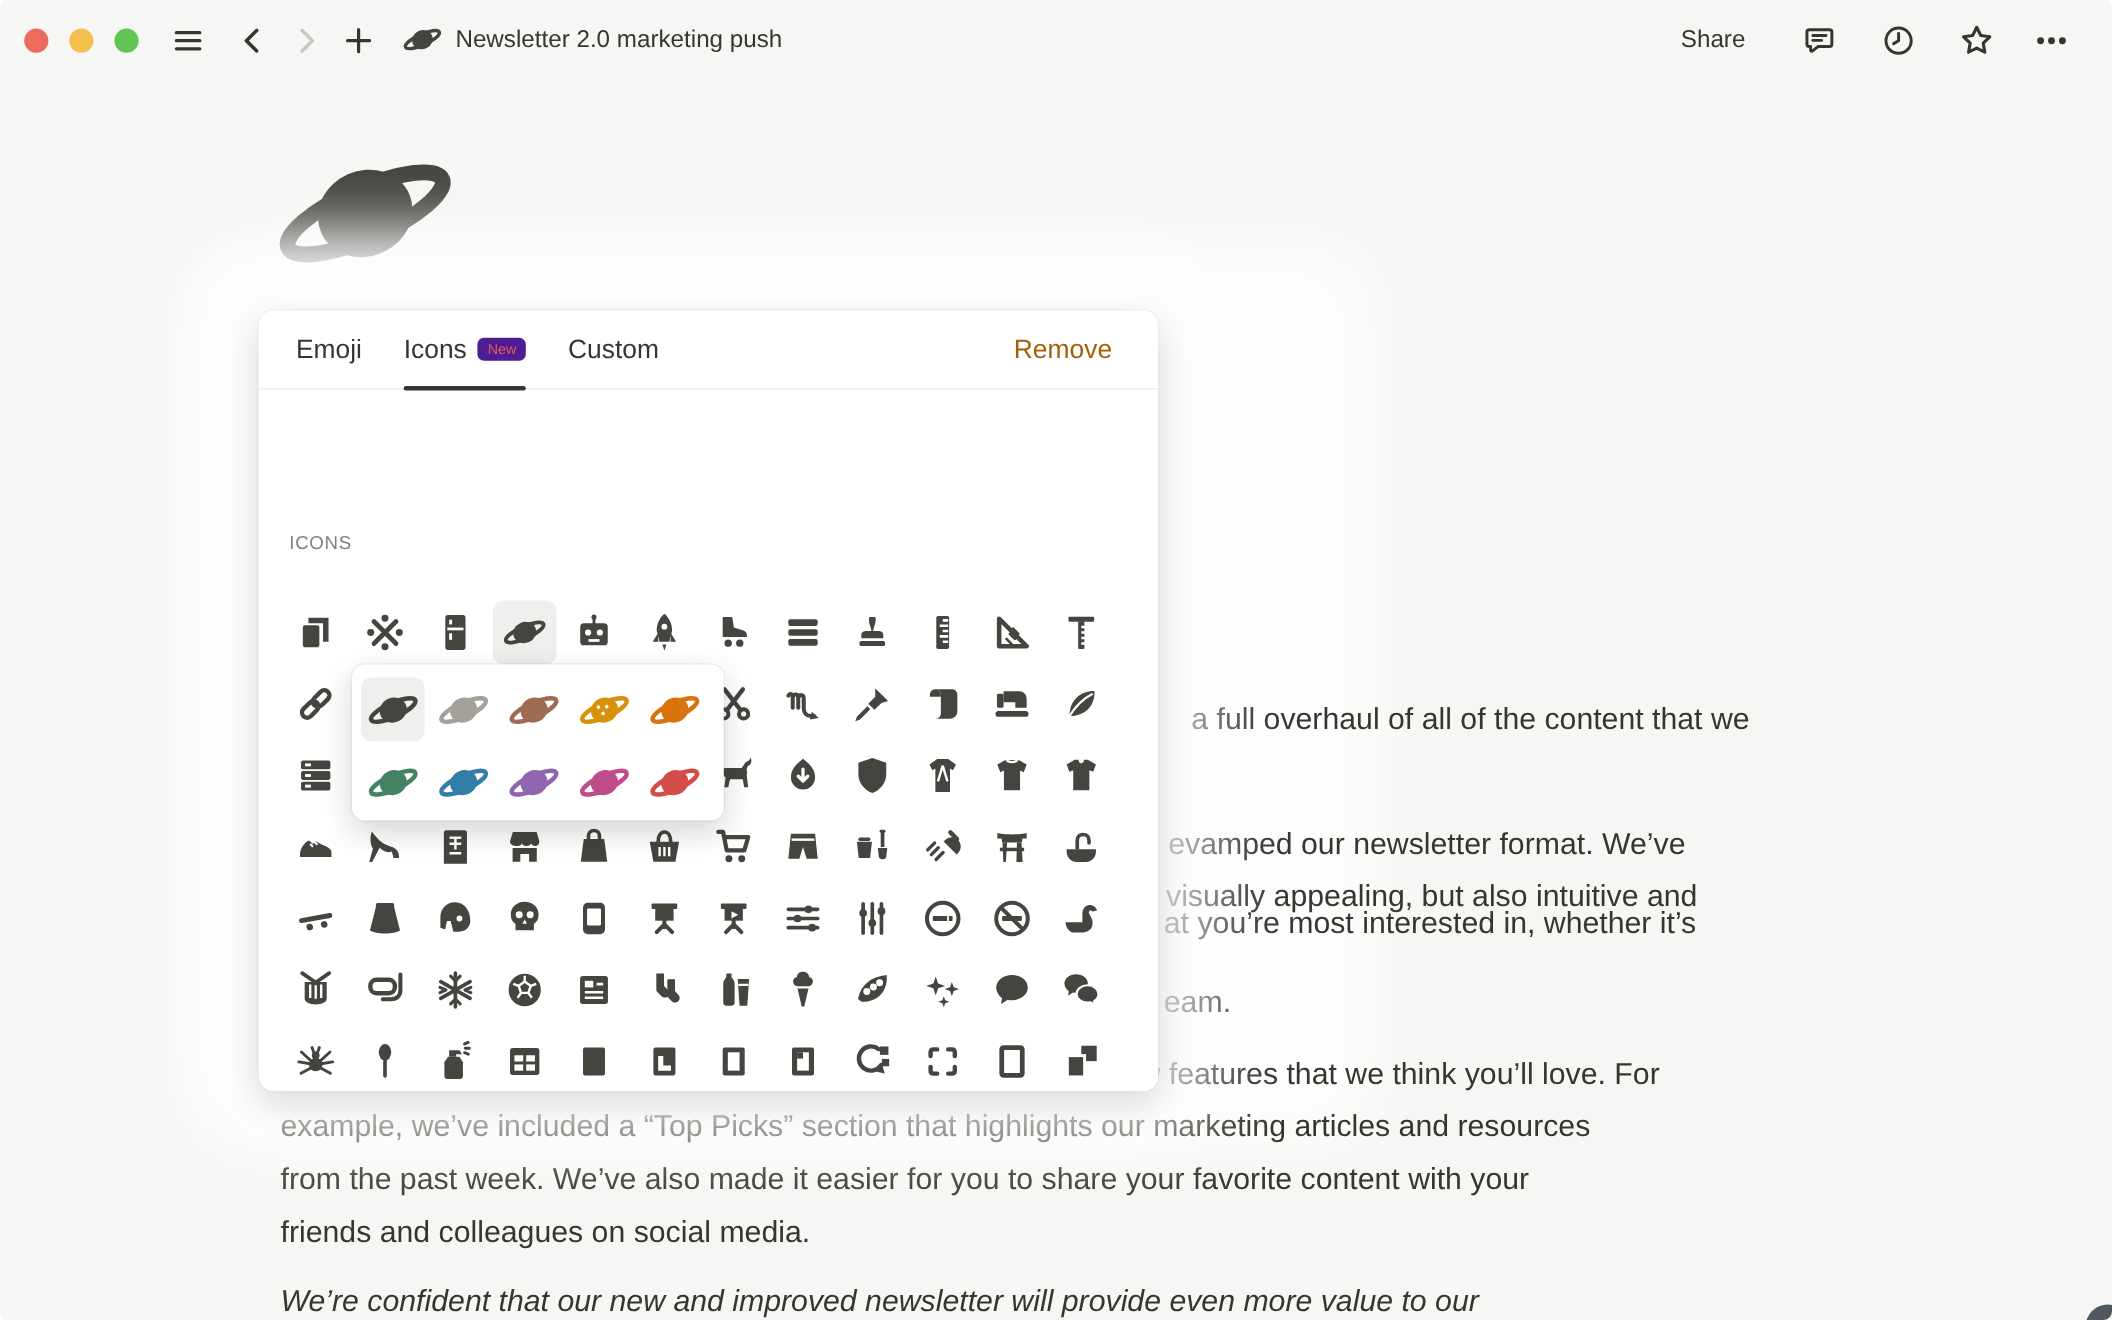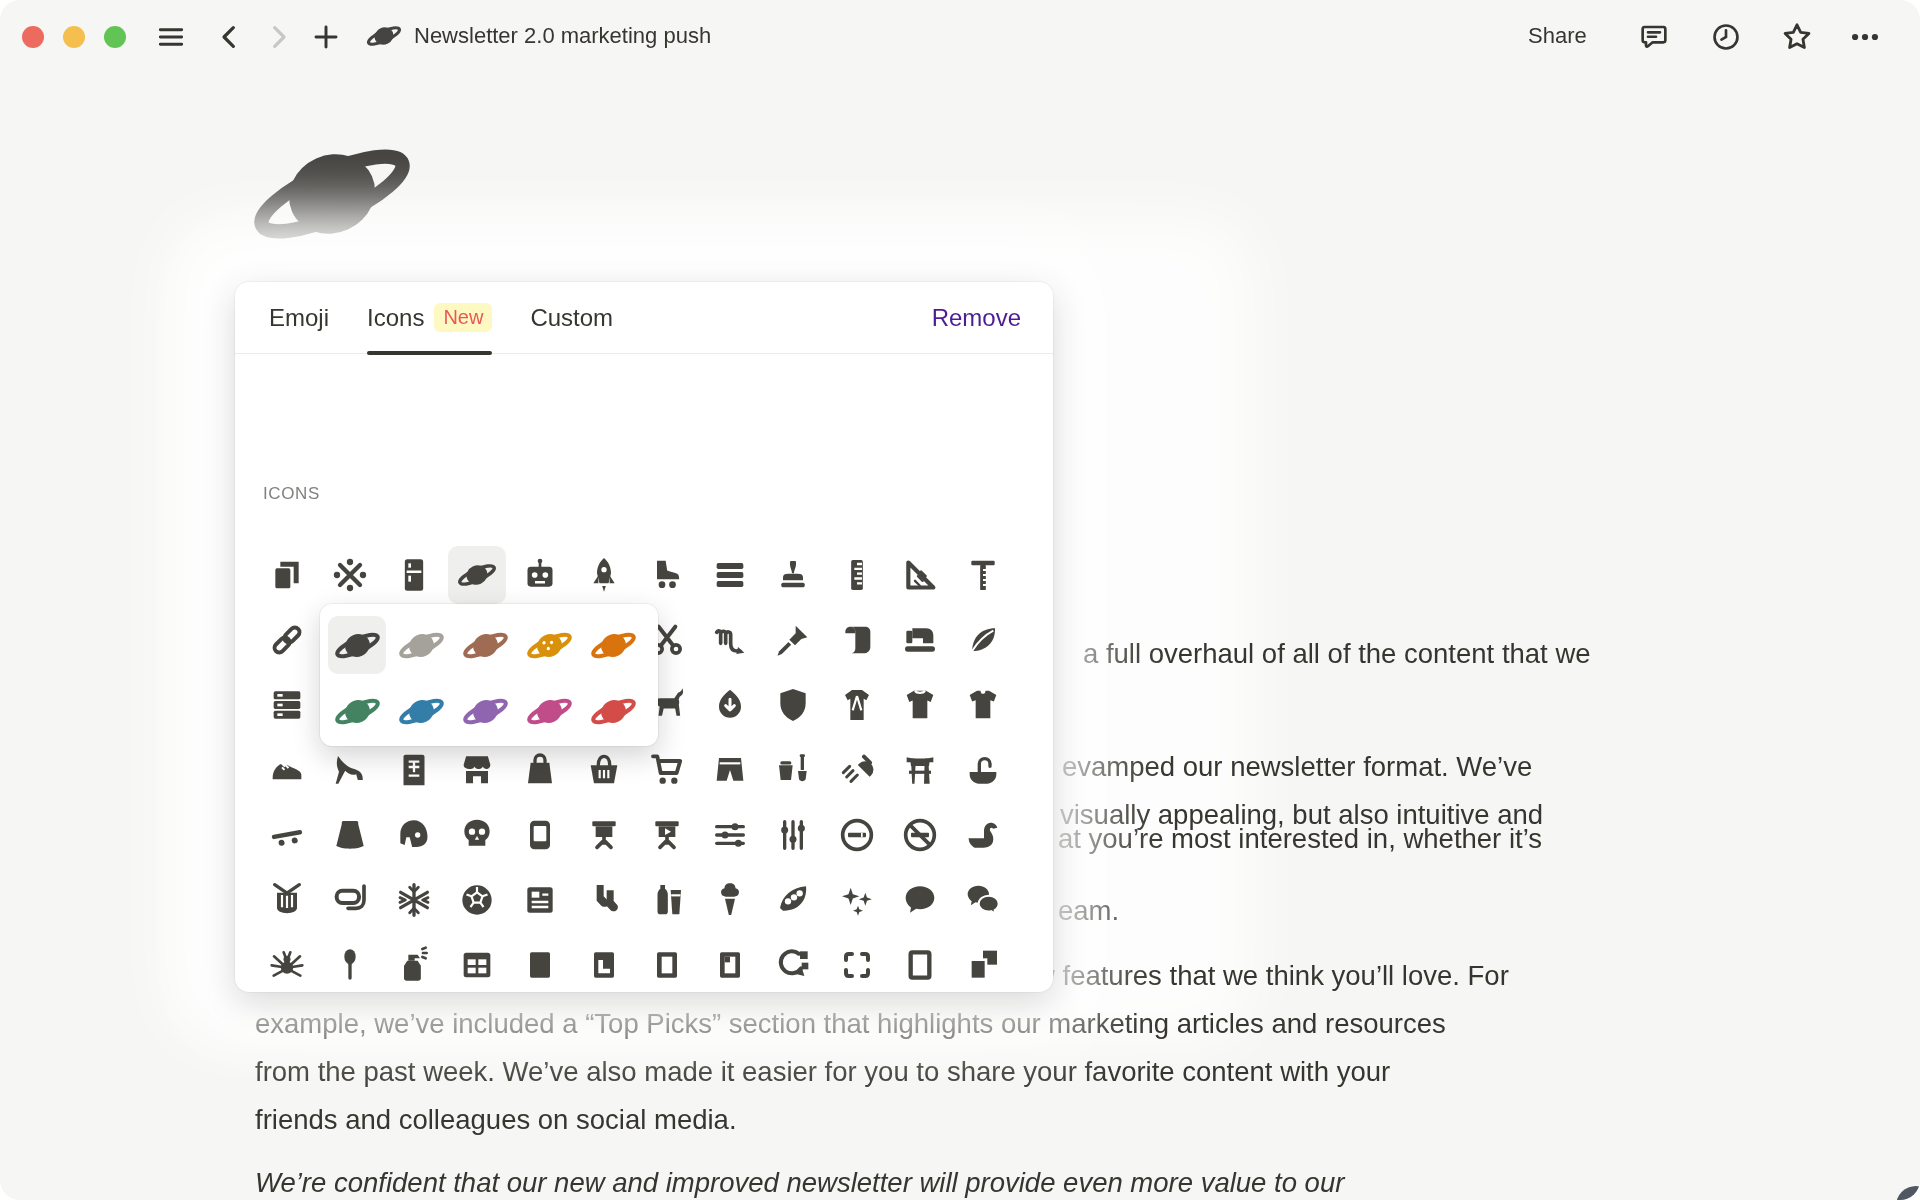"Newsletter 2.0 marketing push" .app { border-radius: 20px -> 8px }
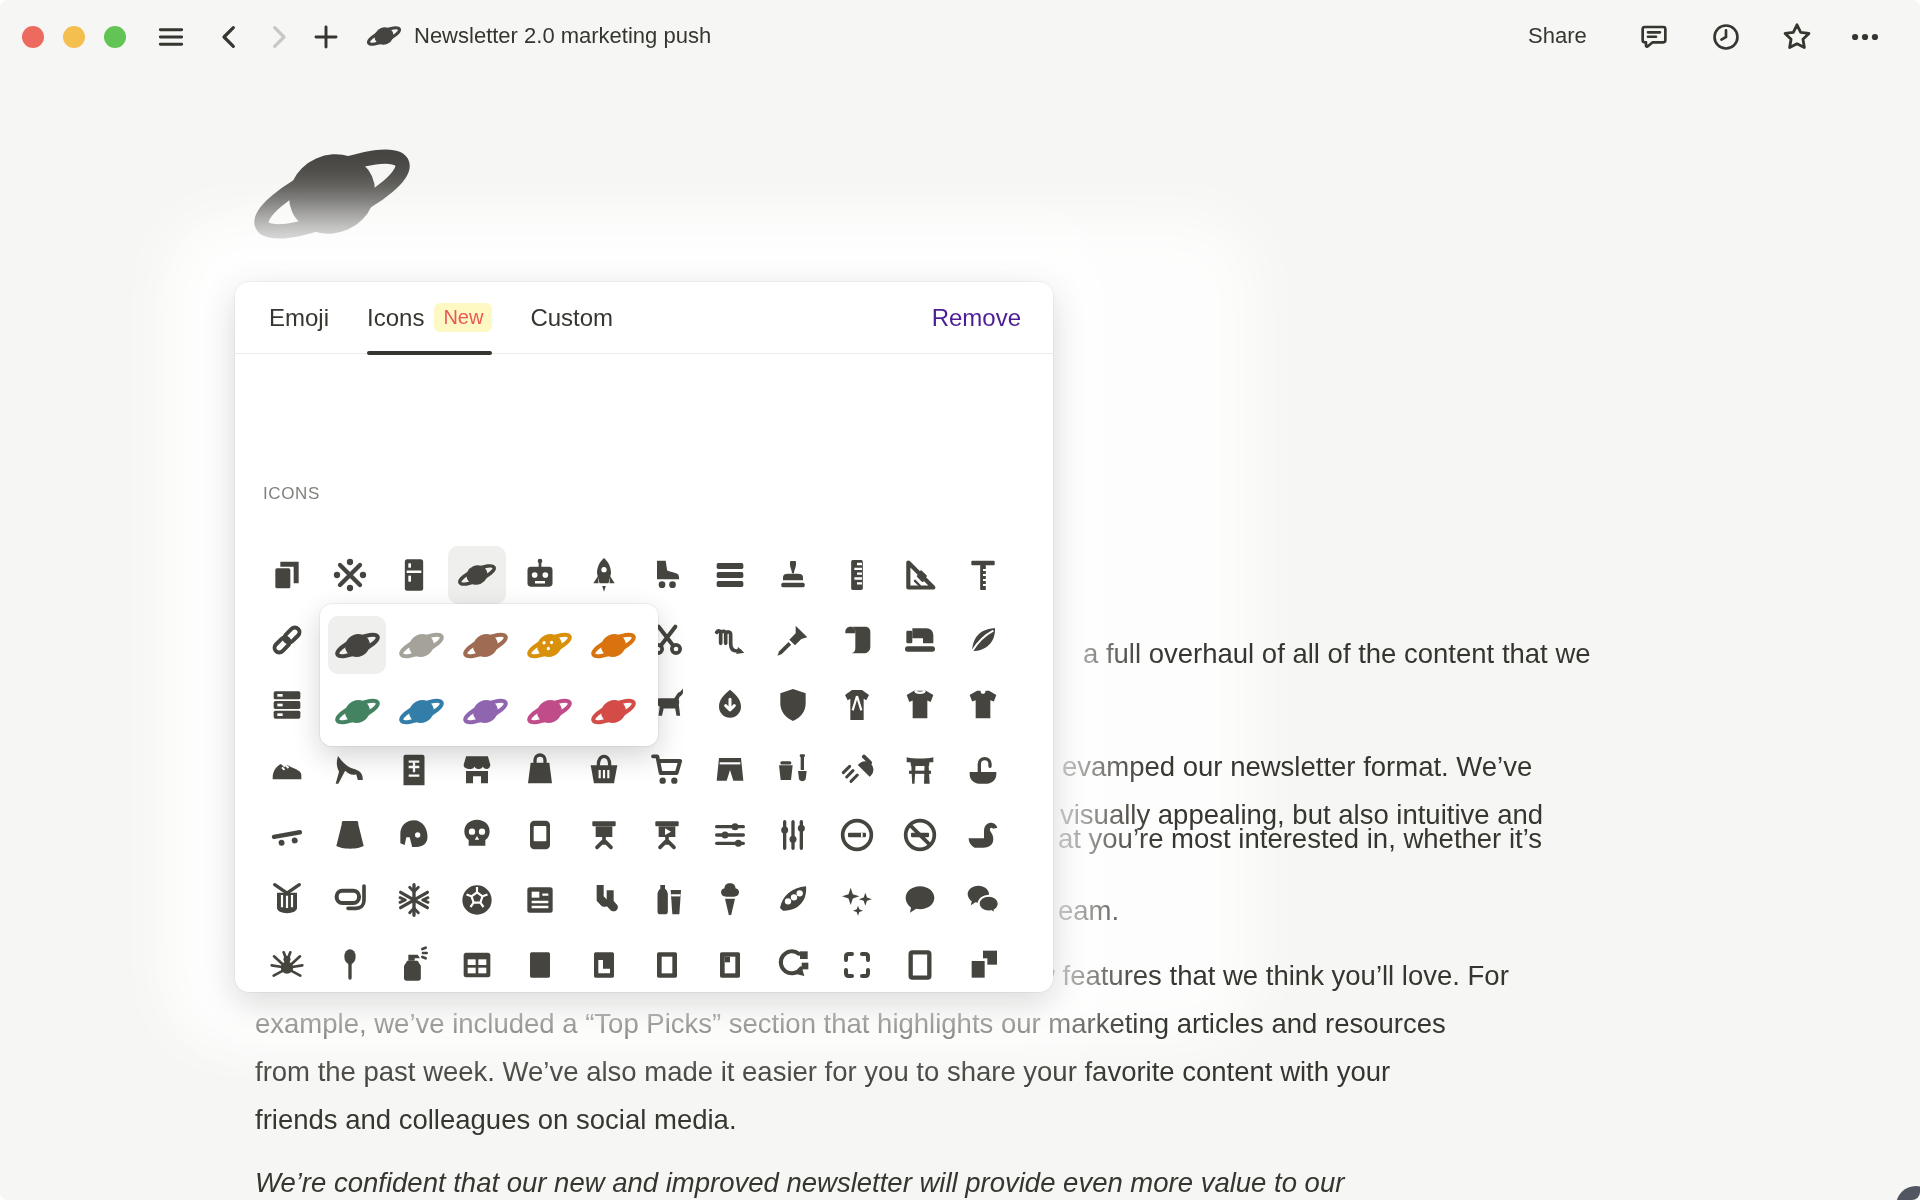"New" .badge { background: #fef9c3 -> #4c1d95; font-size: 20px -> 13px }
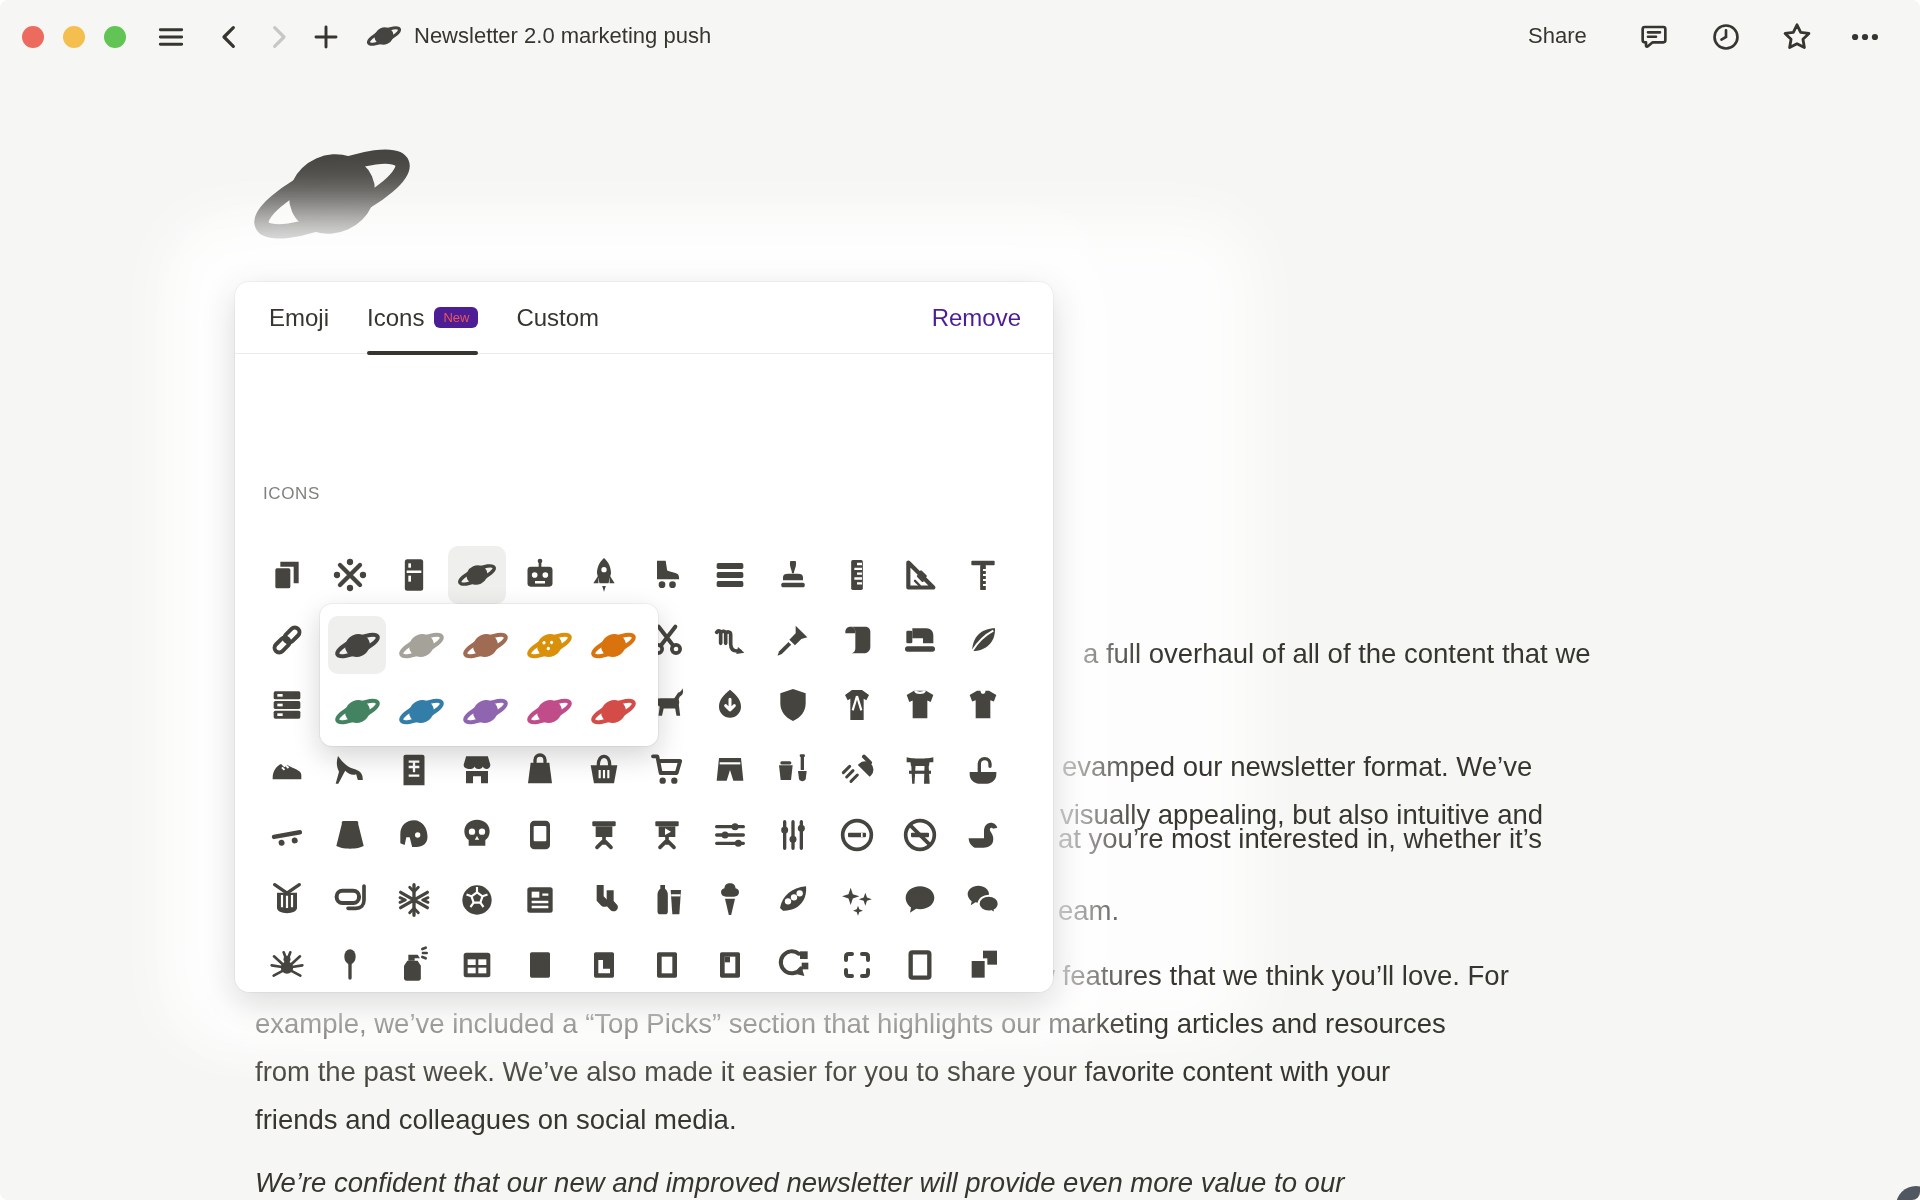"Remove" .remove { color: #4c1d95 -> #a16207; margin-right: 2px -> 12px }
